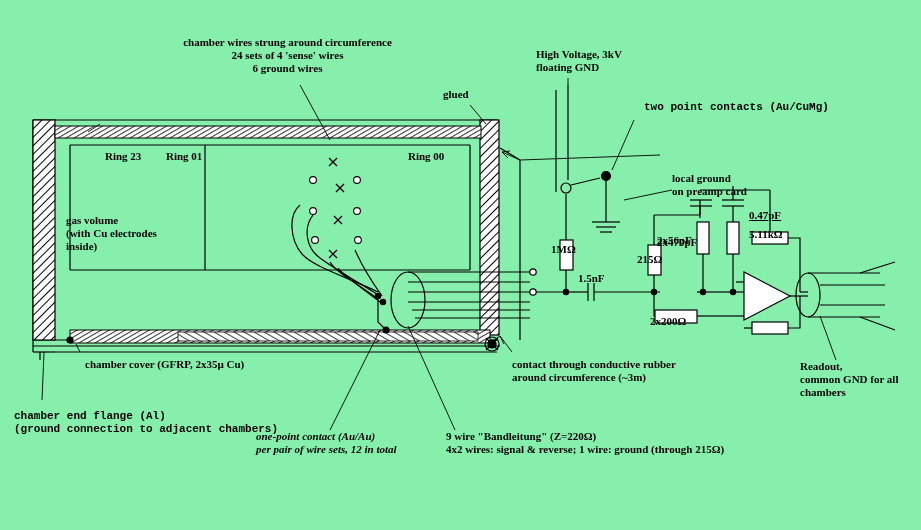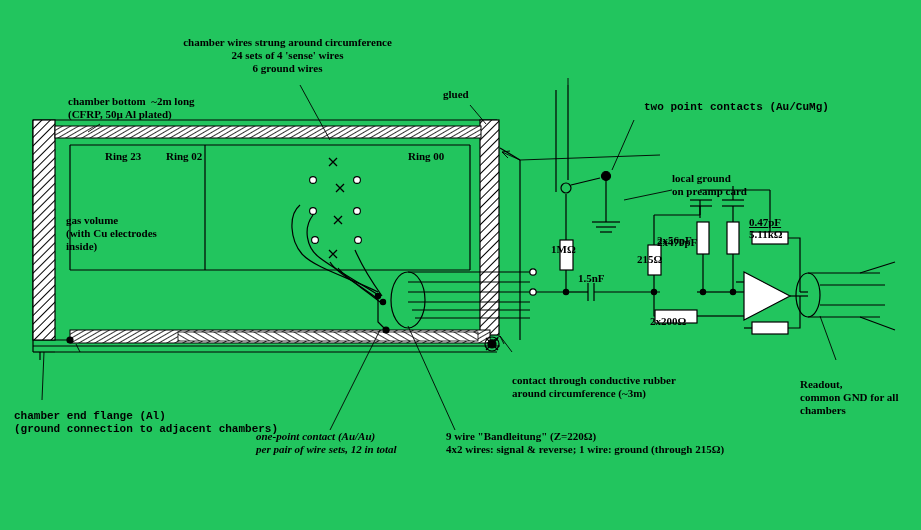"chamber wires strung around" #root { background: #22c55e -> #86efac }
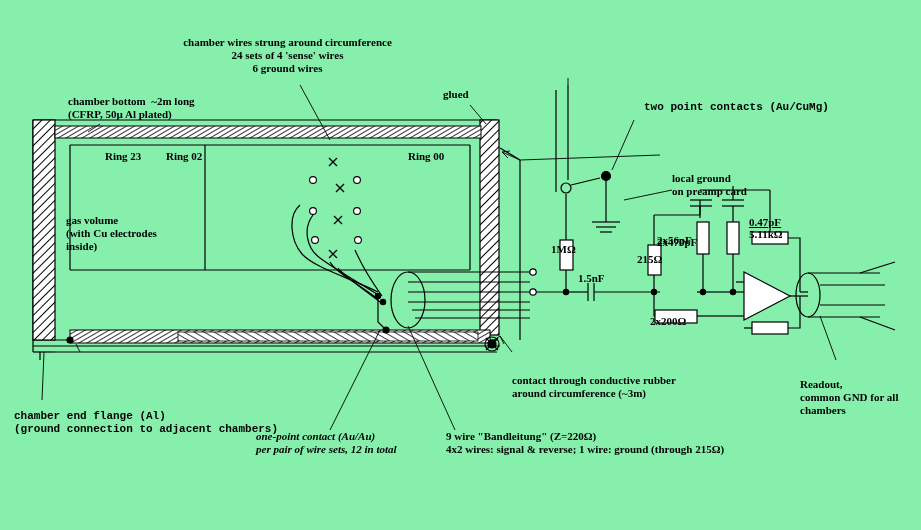"High Voltage, 3kV" div.lbl { html: none -> <div>High Voltage, 3kV floating GND</div> }
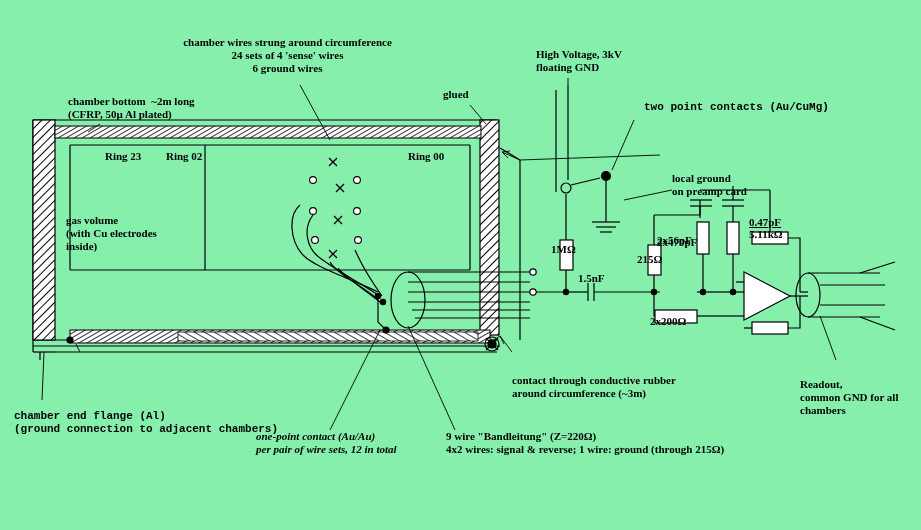"chamber bottom ~2m long" div.lbl { html: <div>chamber bottom ~2m long (CFRP, 50µ Al plated)</div> -> none }
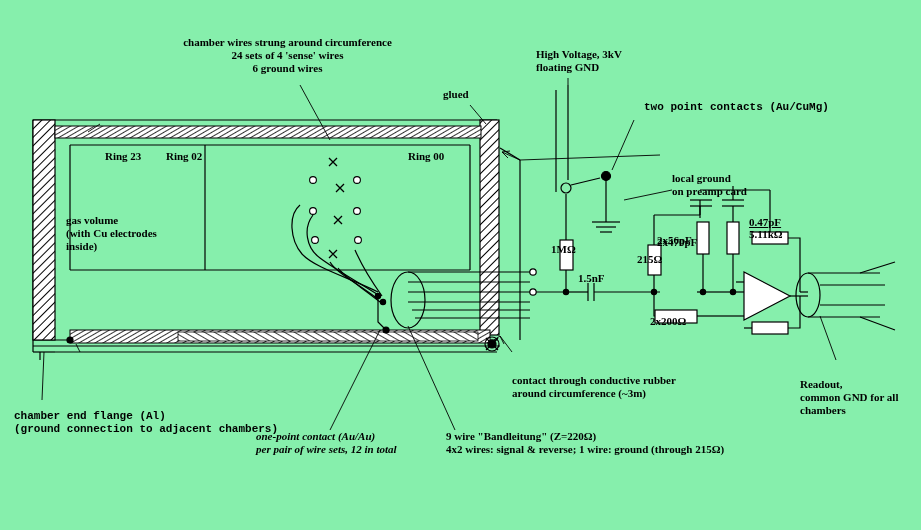"Ring 02" div.lbl { text: 02 -> 01 }
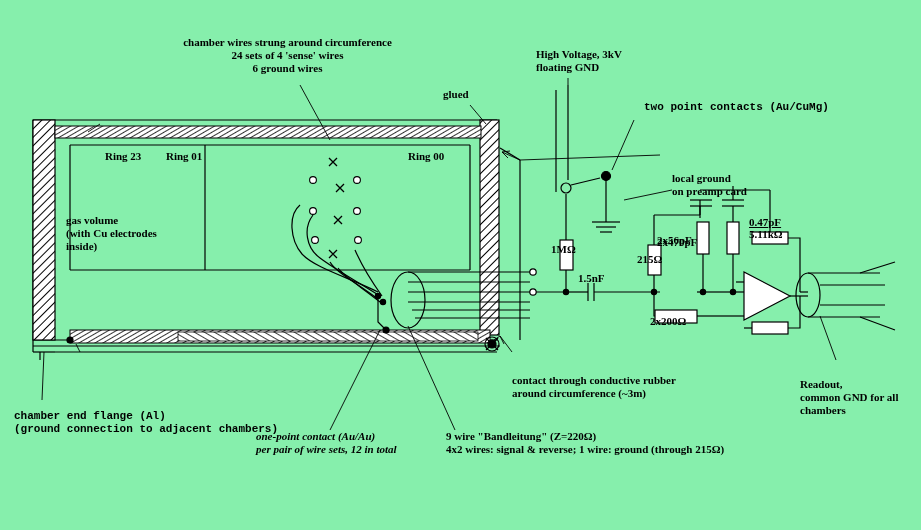"0.47pF" div.lbl { top: 216px -> 209px }
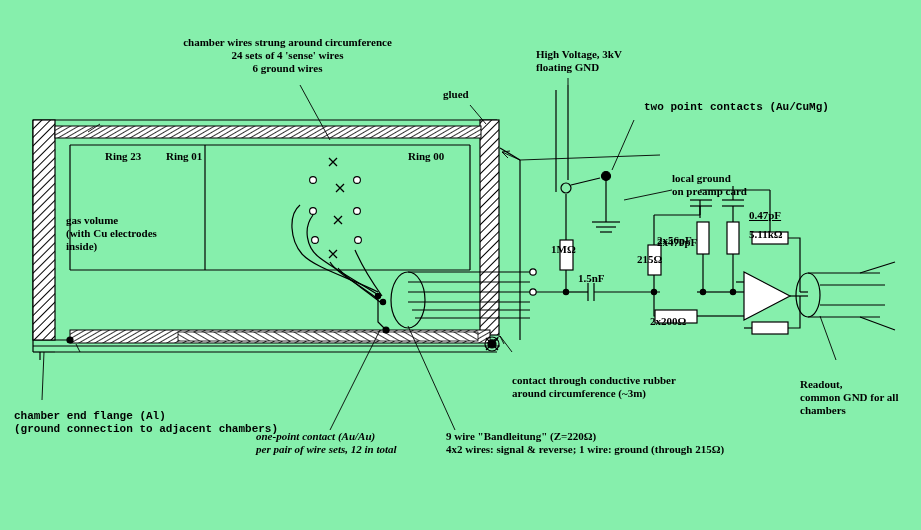"chamber cover (GFRP, 2x35µ Cu)" div.lbl { html: none -> <div>chamber cover (GFRP, 2x35µ Cu)</div> }
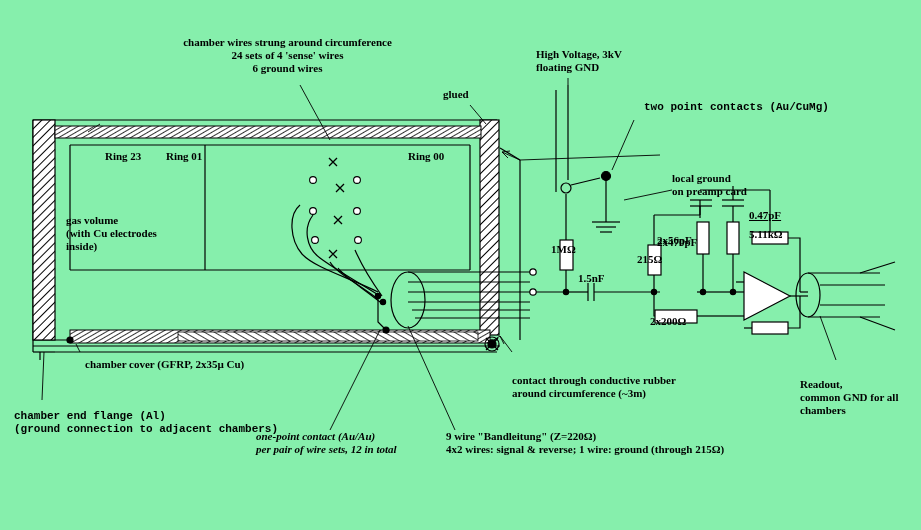"contact through conductive rubber" div.lbl { margin-top: 16px -> none }
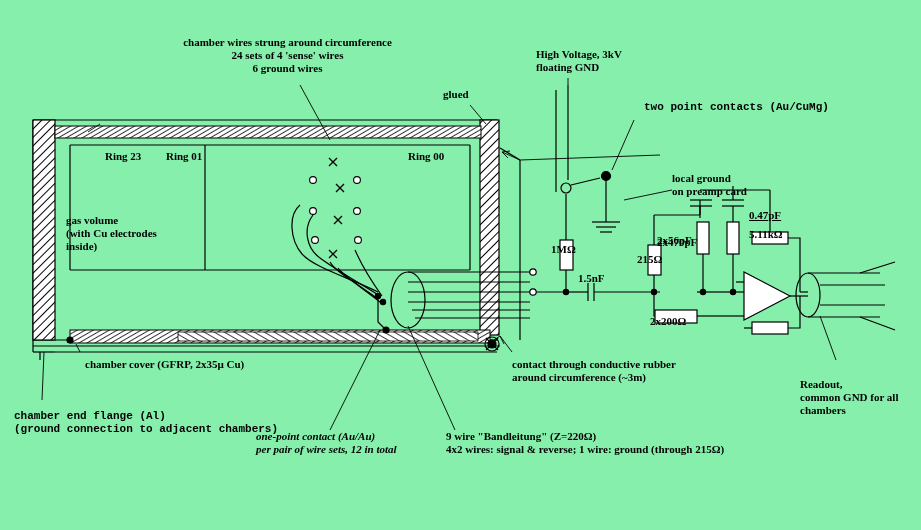"Readout," div.lbl { top: 378px -> 360px }
